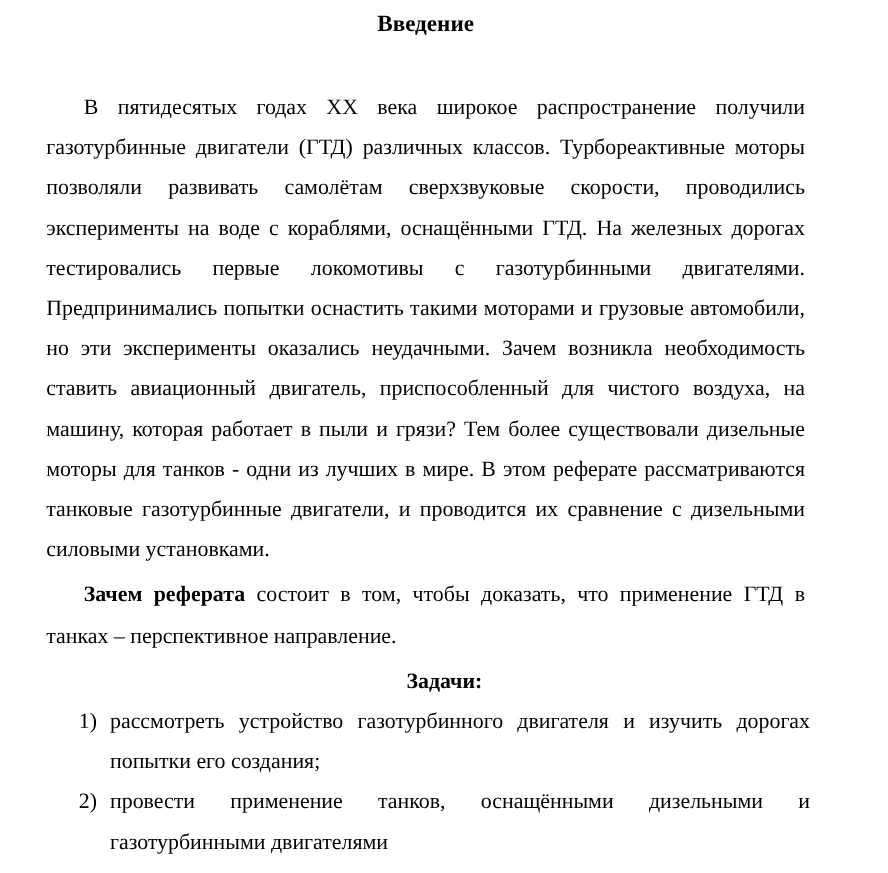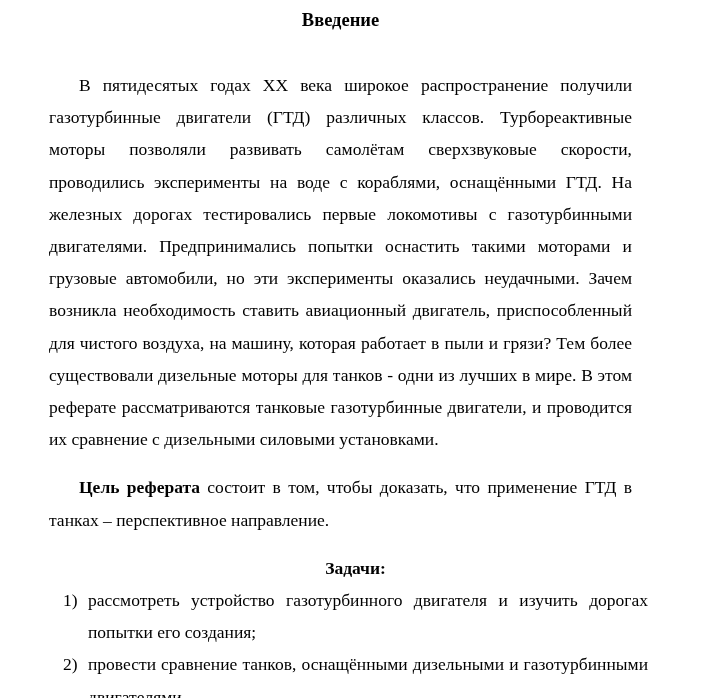"В пятидесятых годах ХХ века" .para { margin: 16px -> 4px }
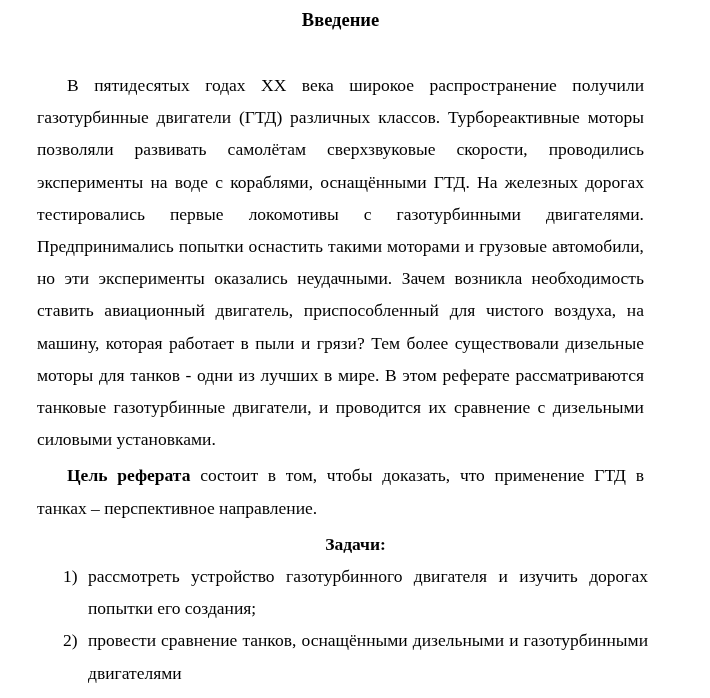"Цель реферата" b.bold-lead { text: Цель -> Зачем }
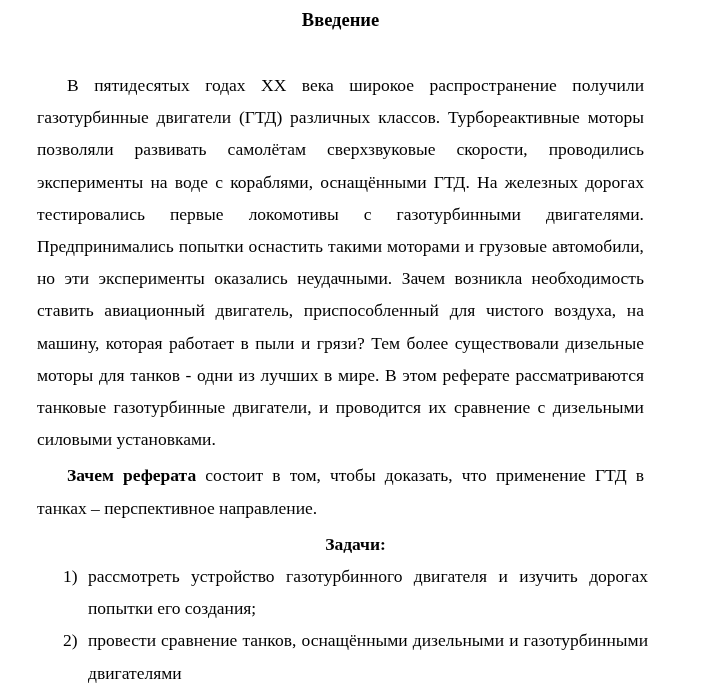"провести сравнение танков, оснащёнными" span.task-text { text: сравнение -> применение }
